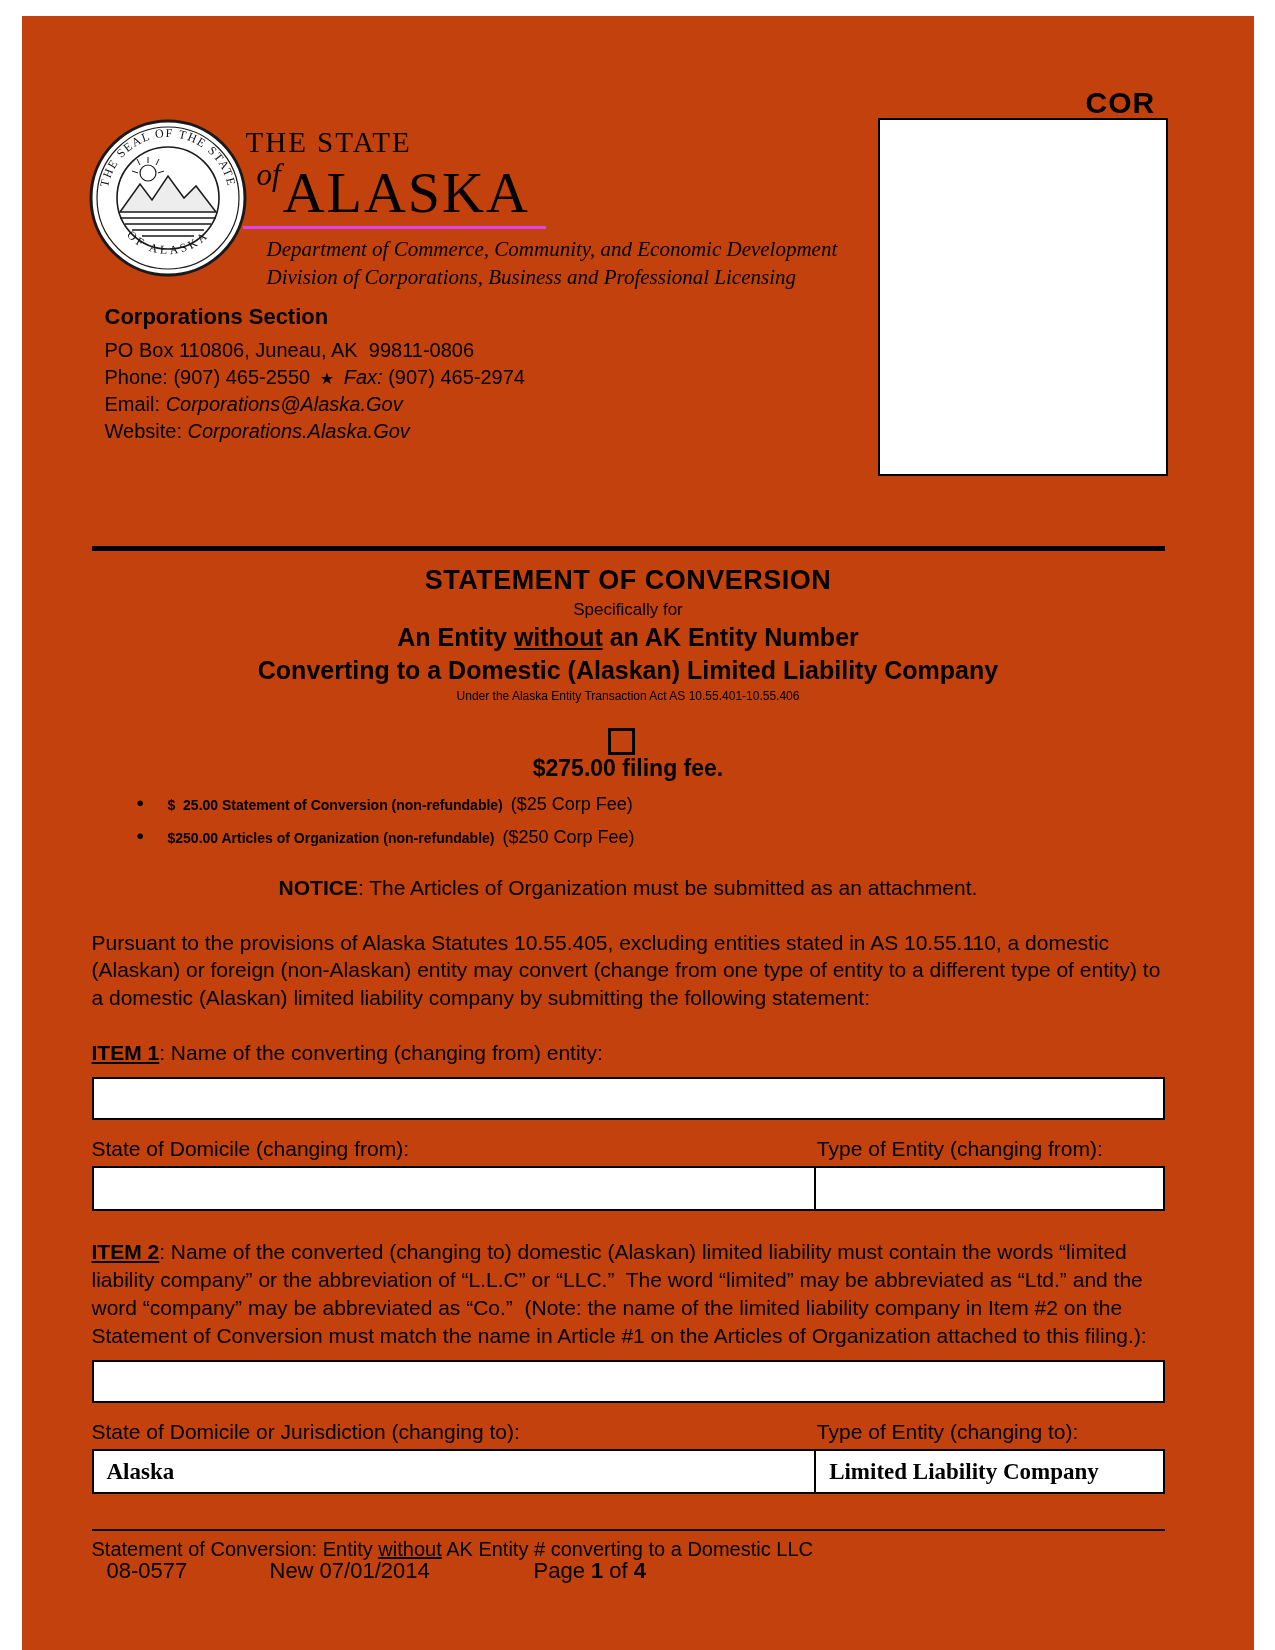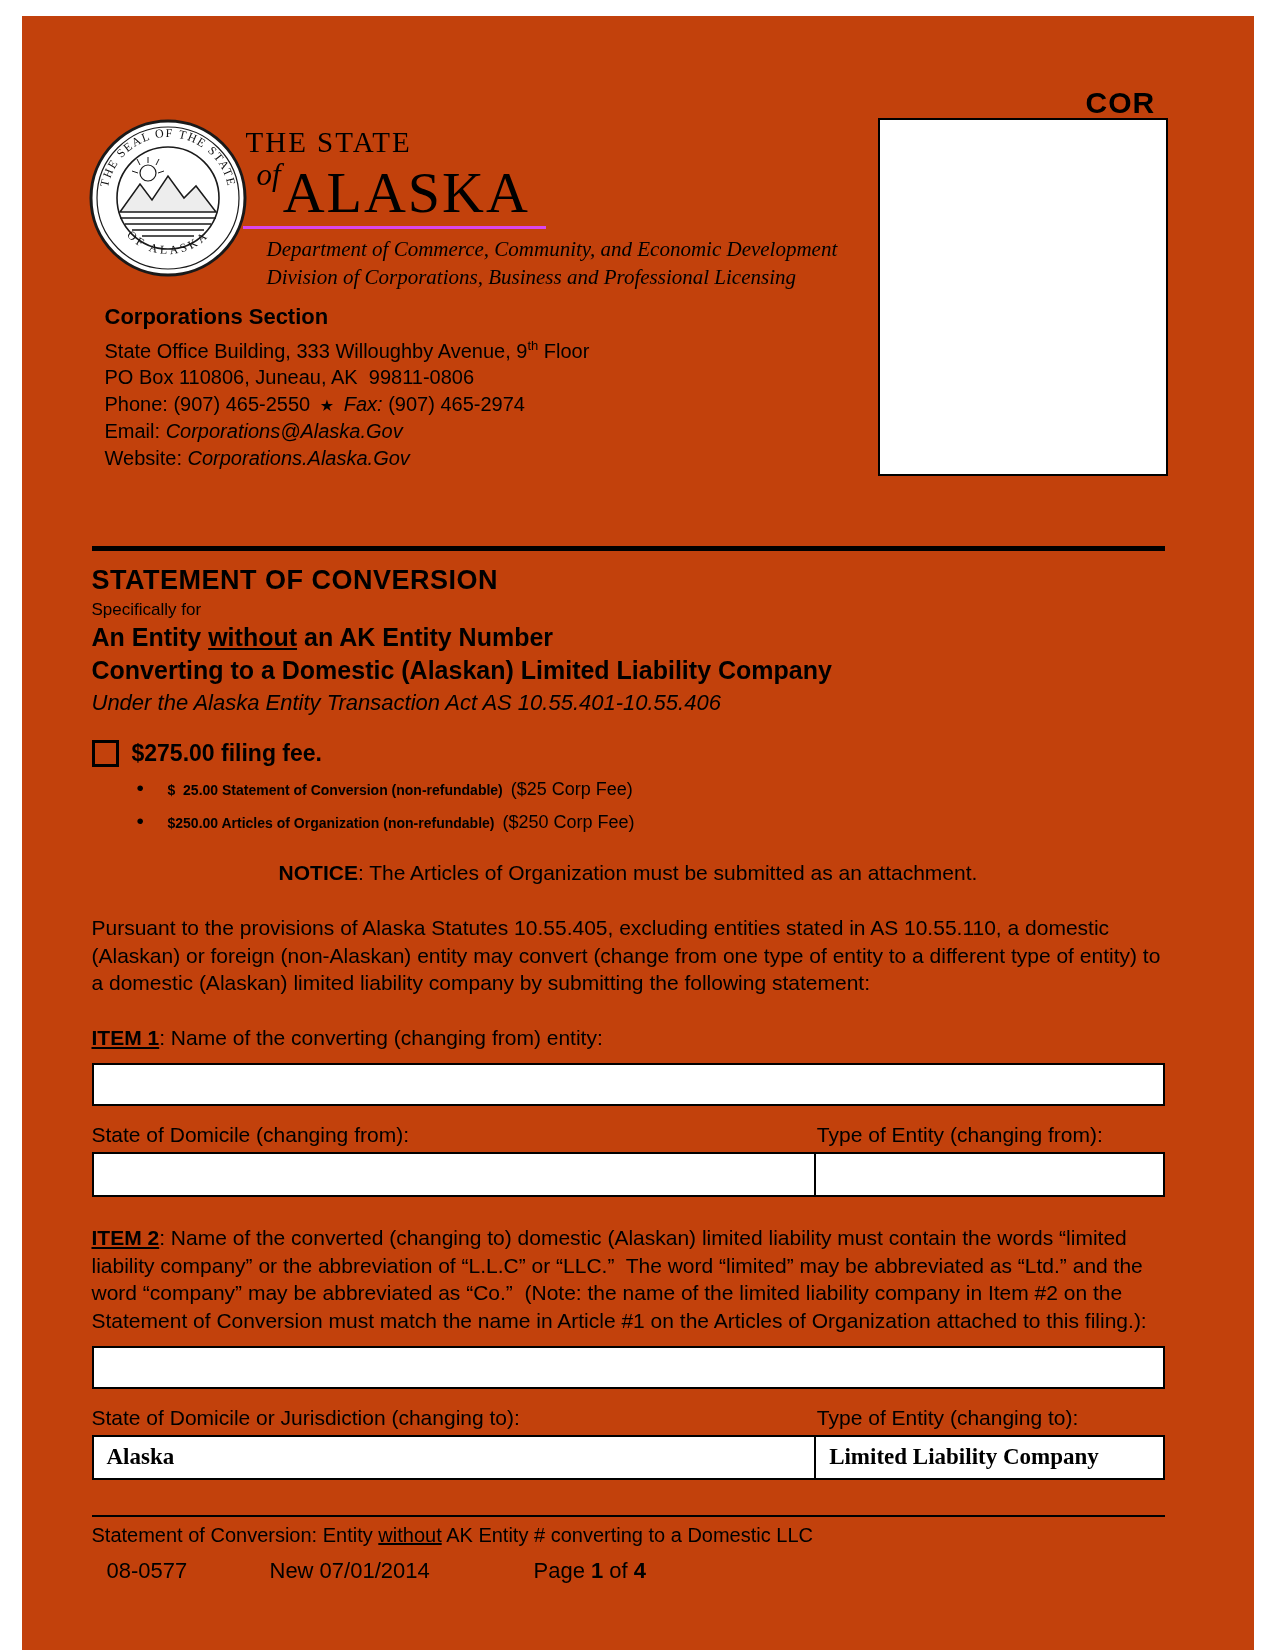"State Office Building, 333 Willoughby" div { html: <div> <span>State Office Building, 333 Willoughby Avenue, 9</span><span>th</span><span> Floor</span> </div> -> none }
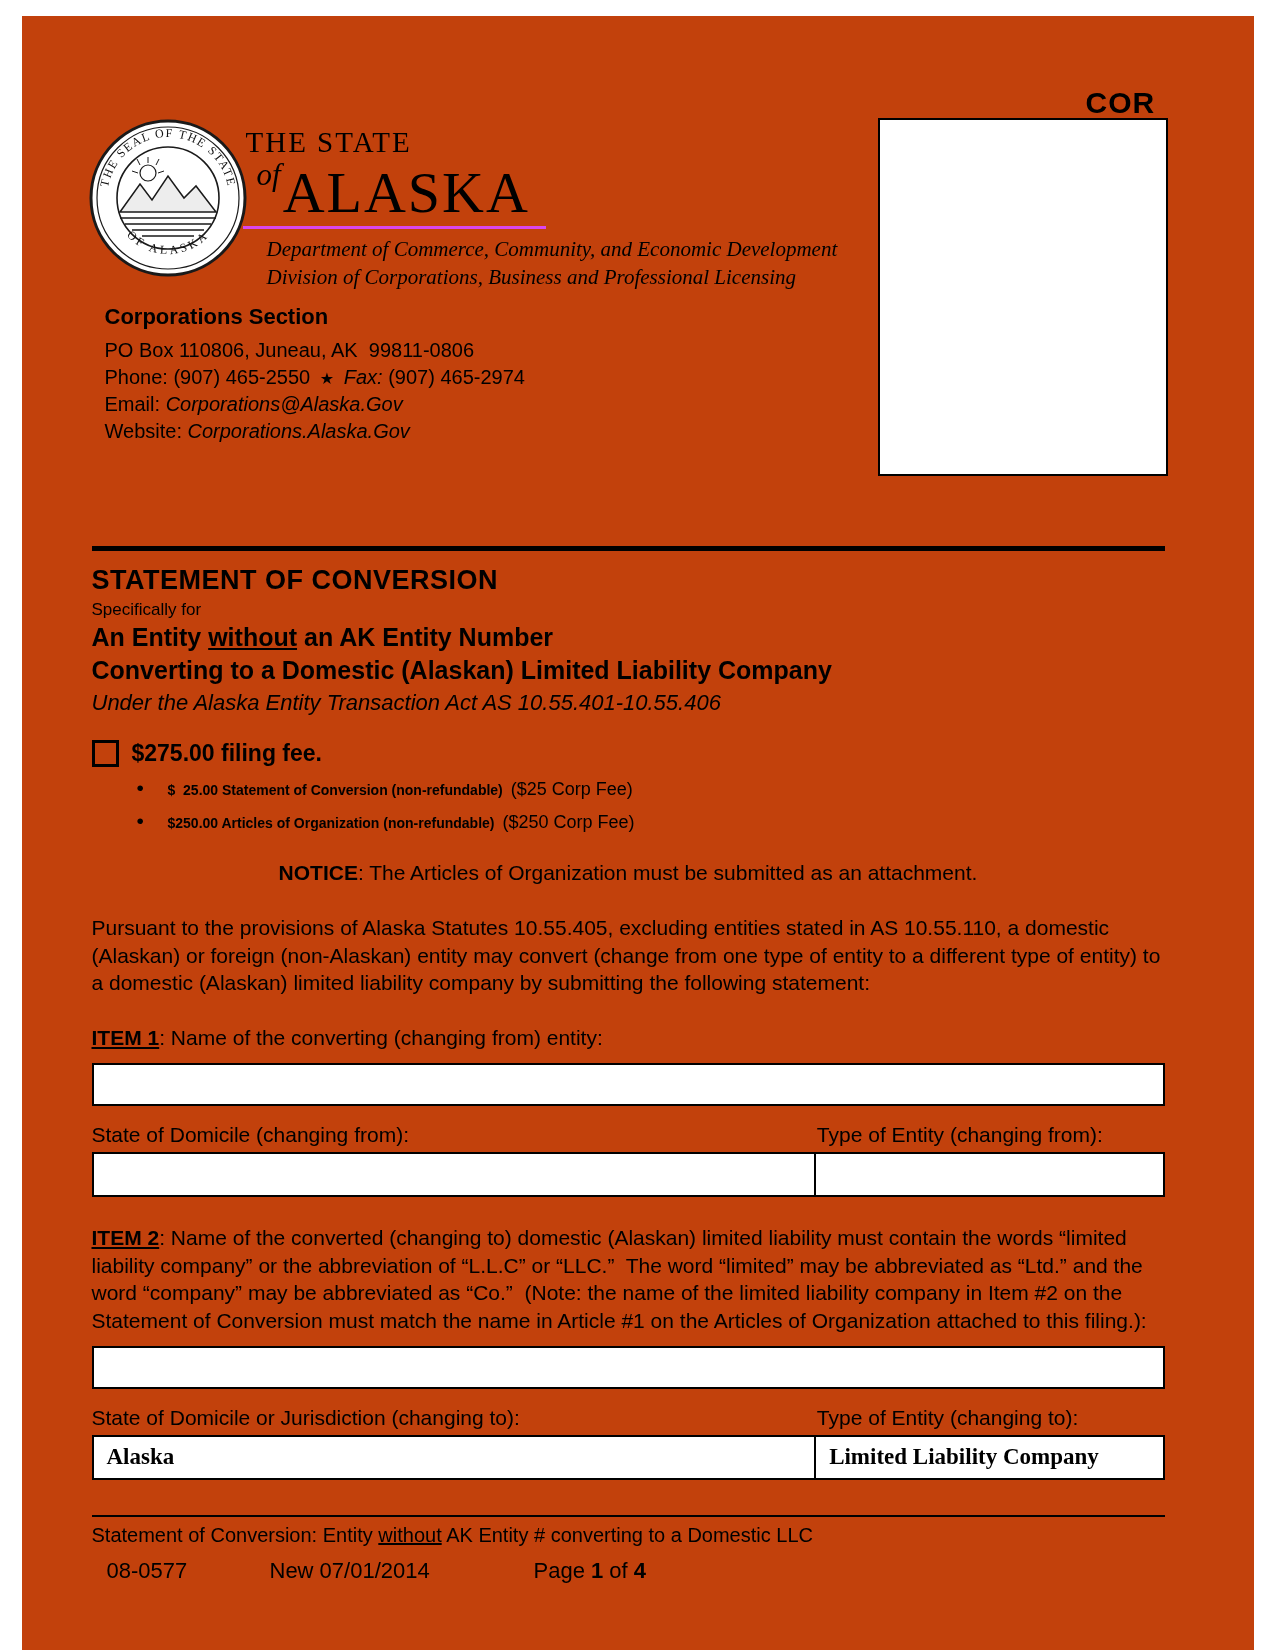"STATEMENT OF CONVERSION" .title-block { text-align: left -> center }
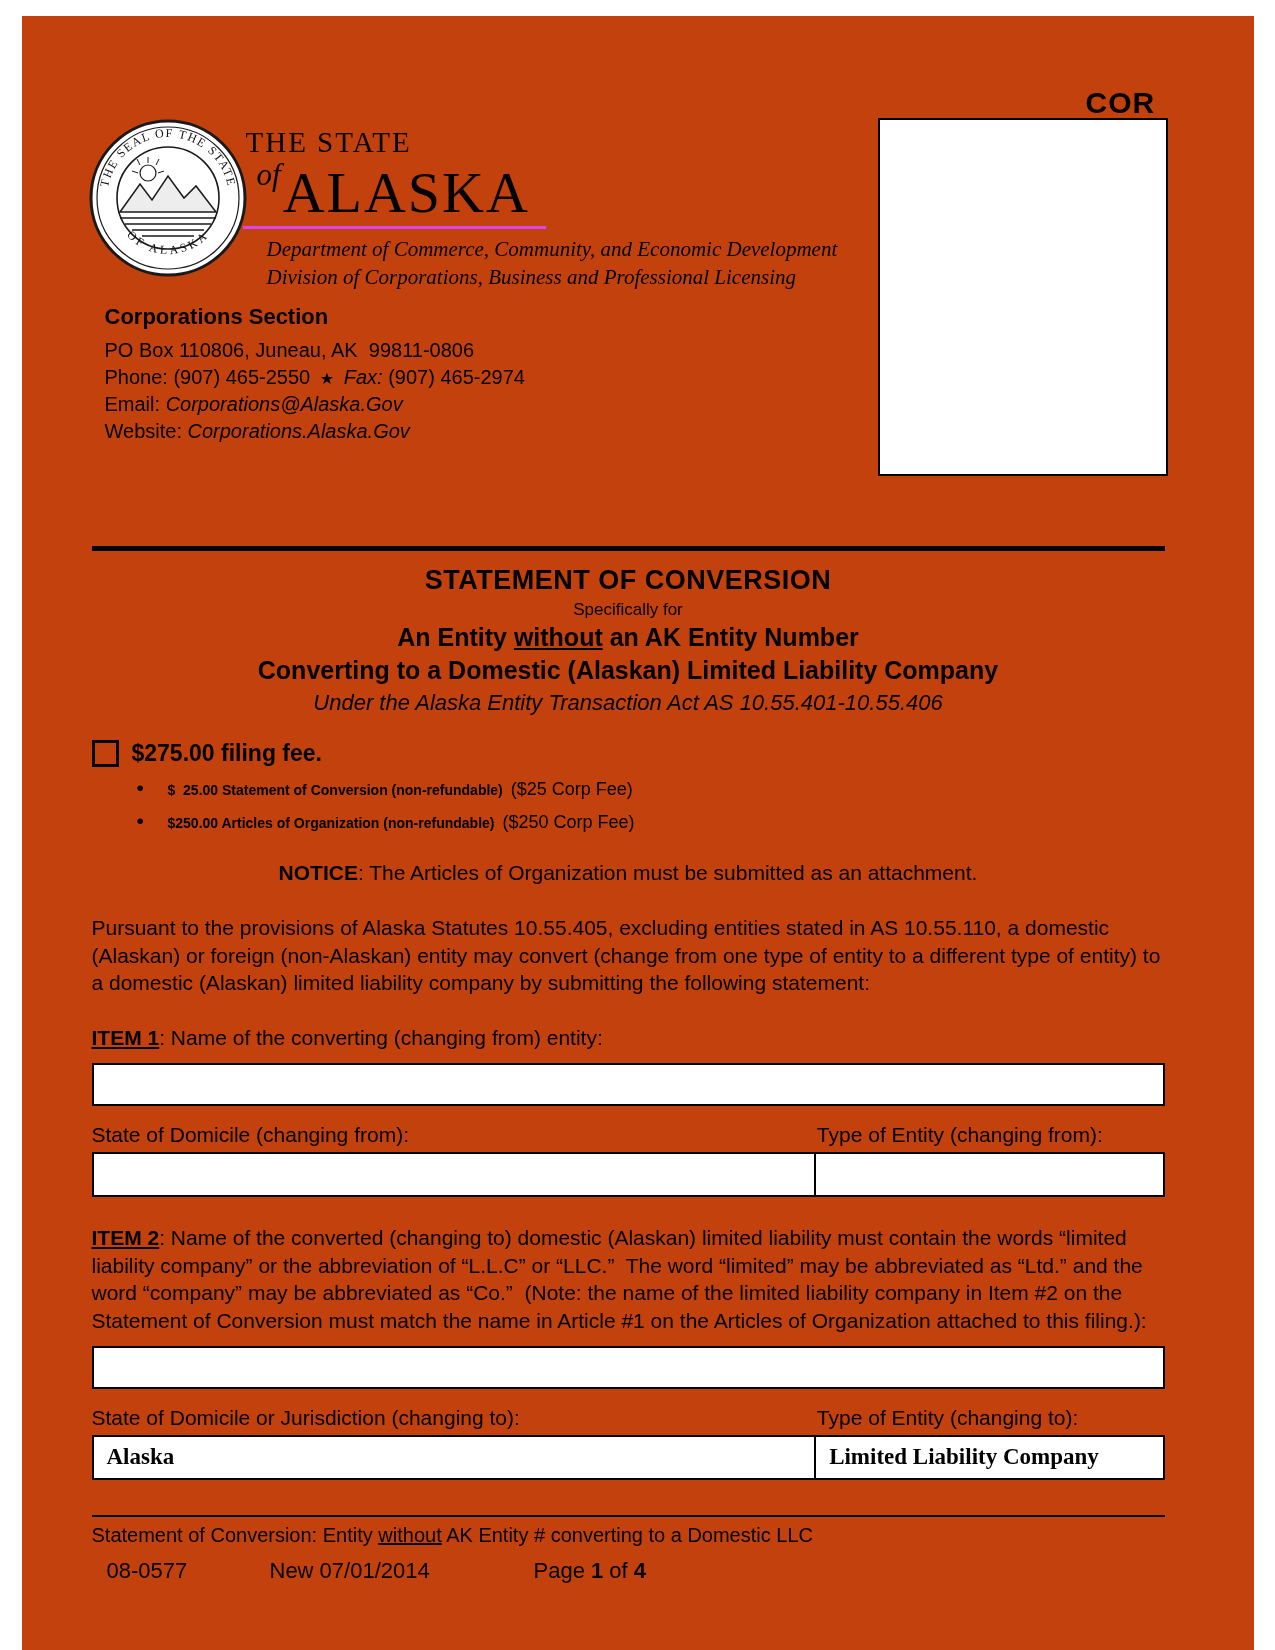"Under the Alaska Entity Transaction" .title-l4 { font-size: 22px -> 12px; font-style: italic -> none }
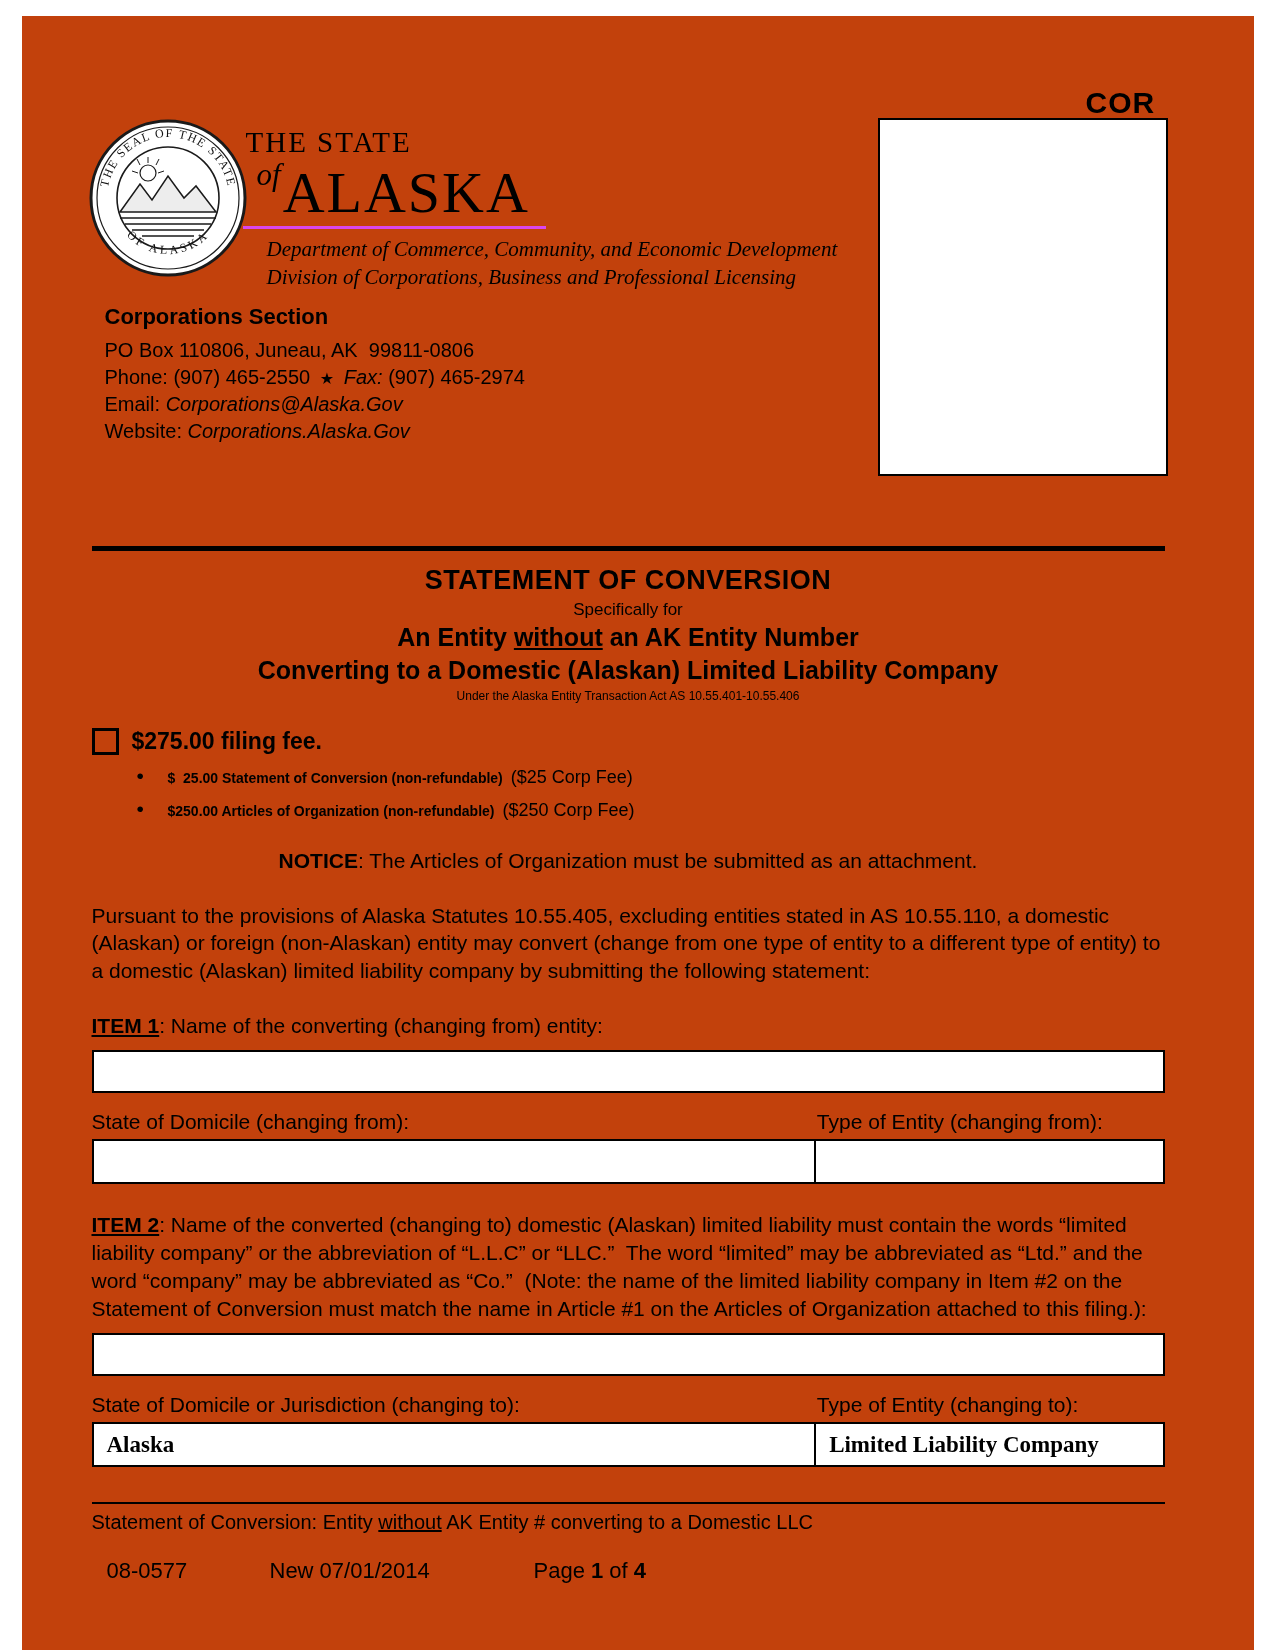"$275.00 filing fee." .fee-row { flex-direction: none -> column }
